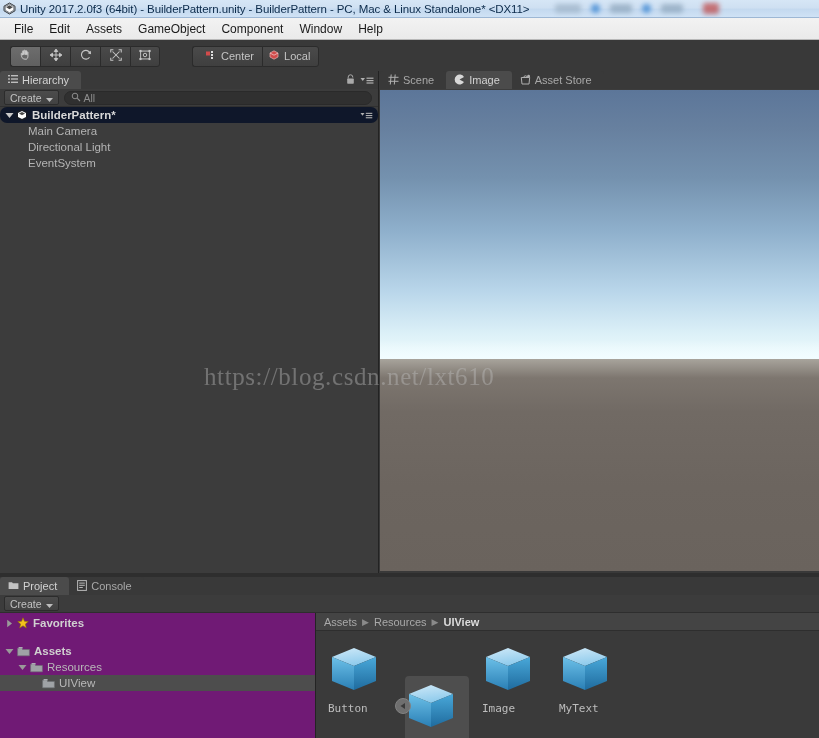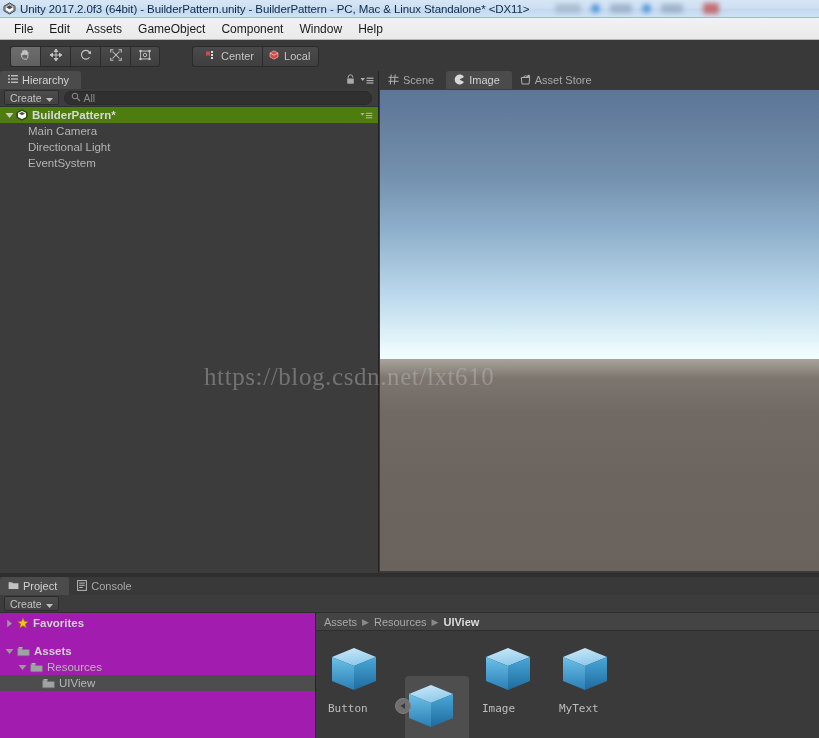"BuilderPattern*" .tree-row.scene-row { background: #4d7c0f -> #0f172a; border-radius: none -> 7px }
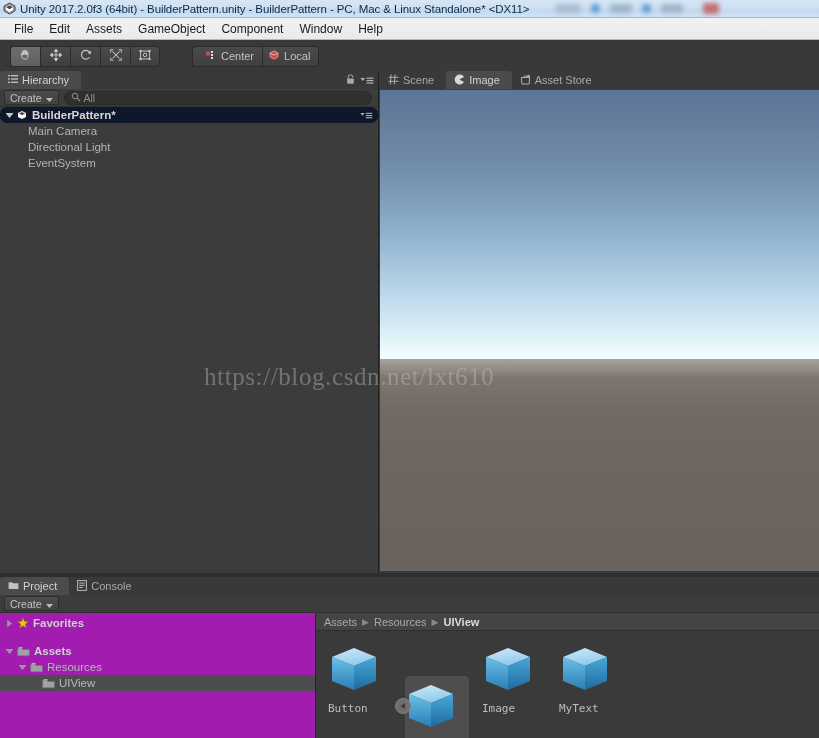"Favorites" .proj-tree { background: #a21caf -> #701a75 }
